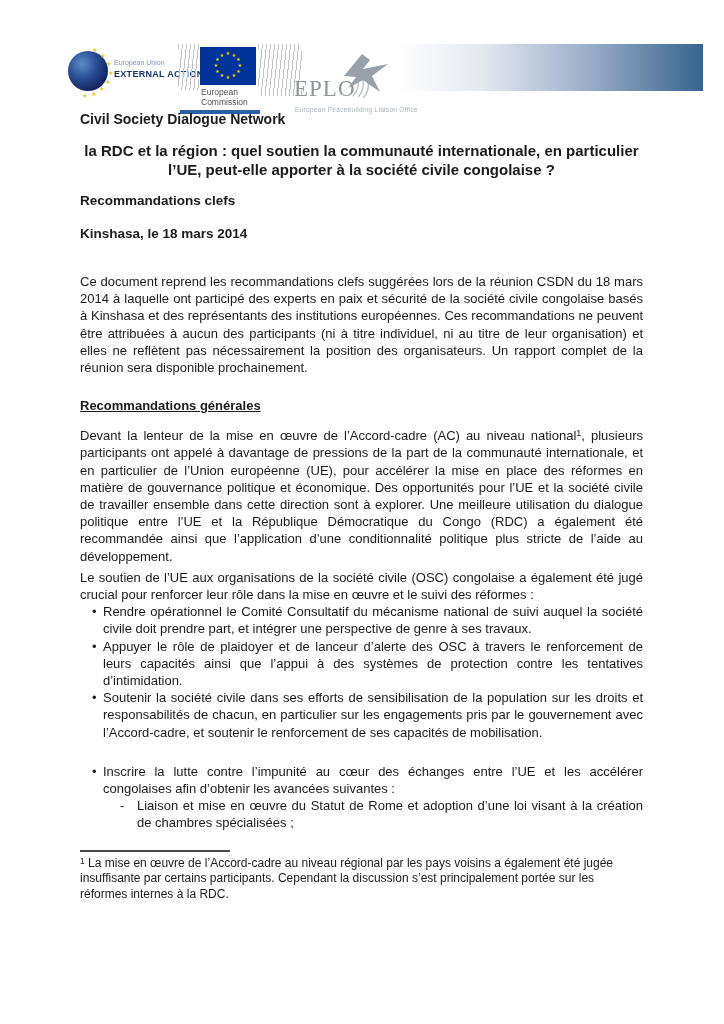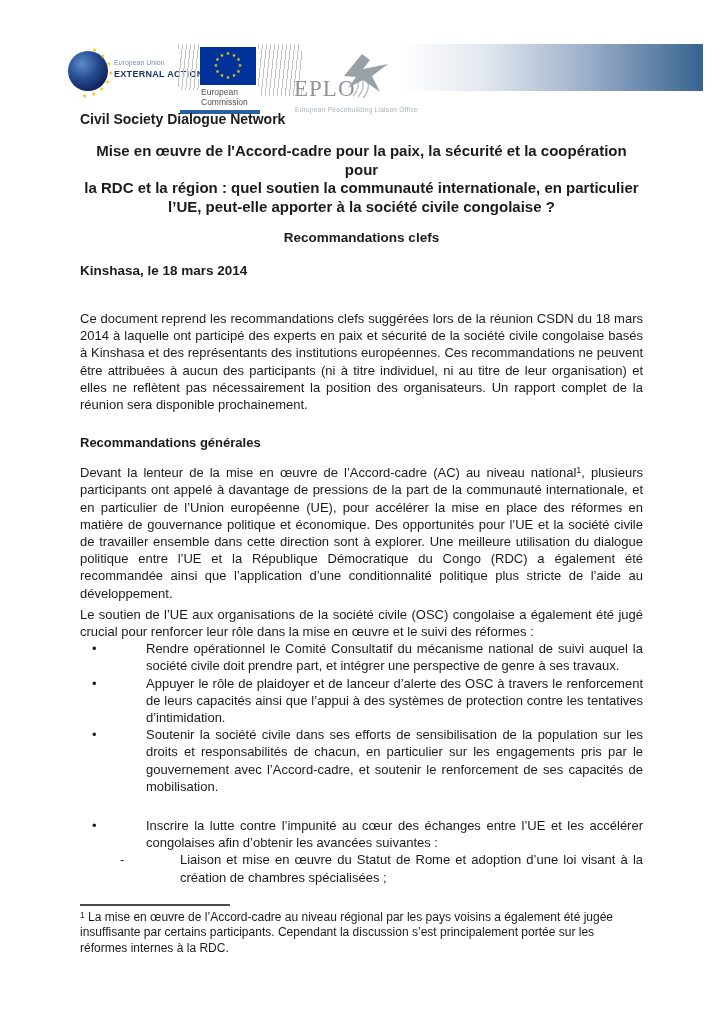"Mise en œuvre de l'Accord-cadre" div { html: <div>Mise en œuvre de l'Accord-cadre pour la paix, la sécurité et la coopération pour</div> -> none }
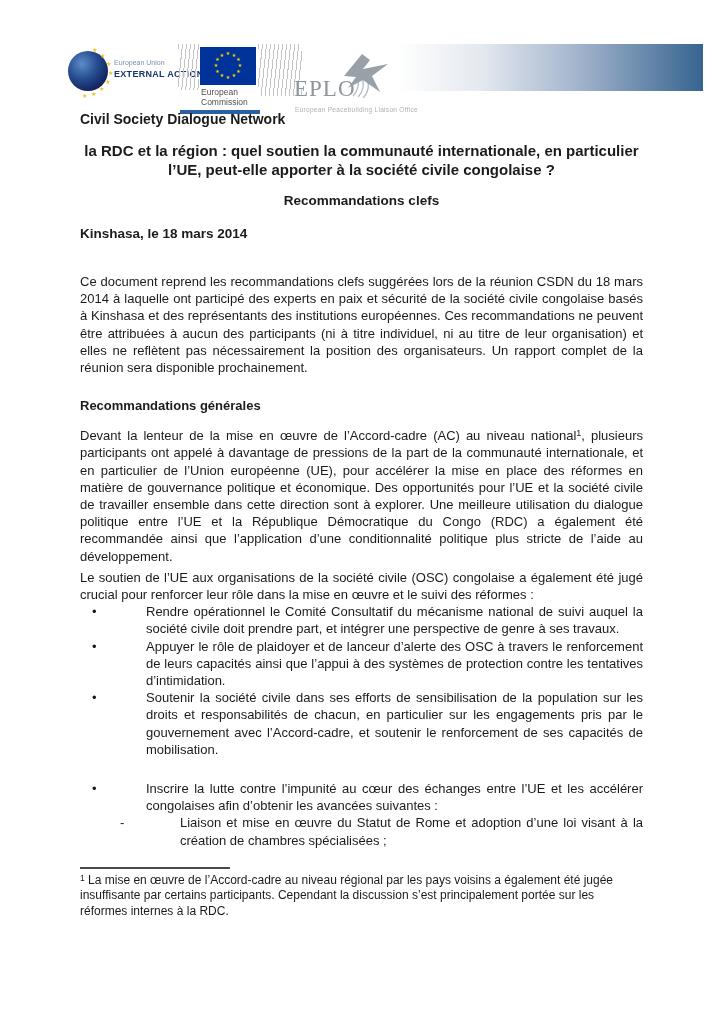"Recommandations clefs" .t-sub { text-align: center -> left }
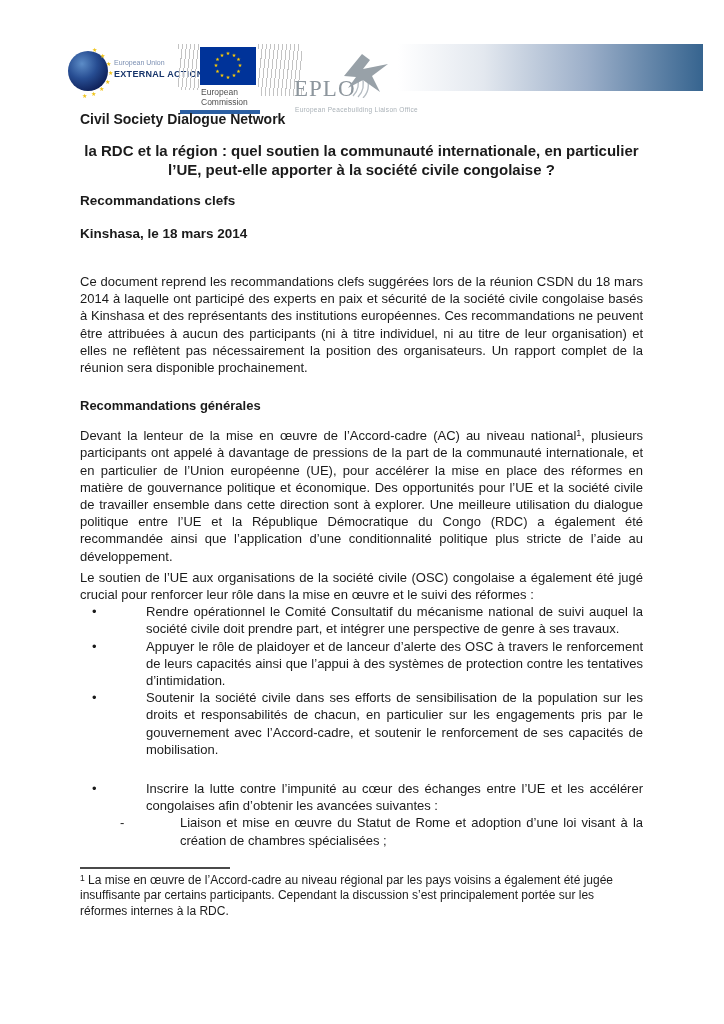"Recommandations générales" .sec-head { text-decoration: none -> underline }
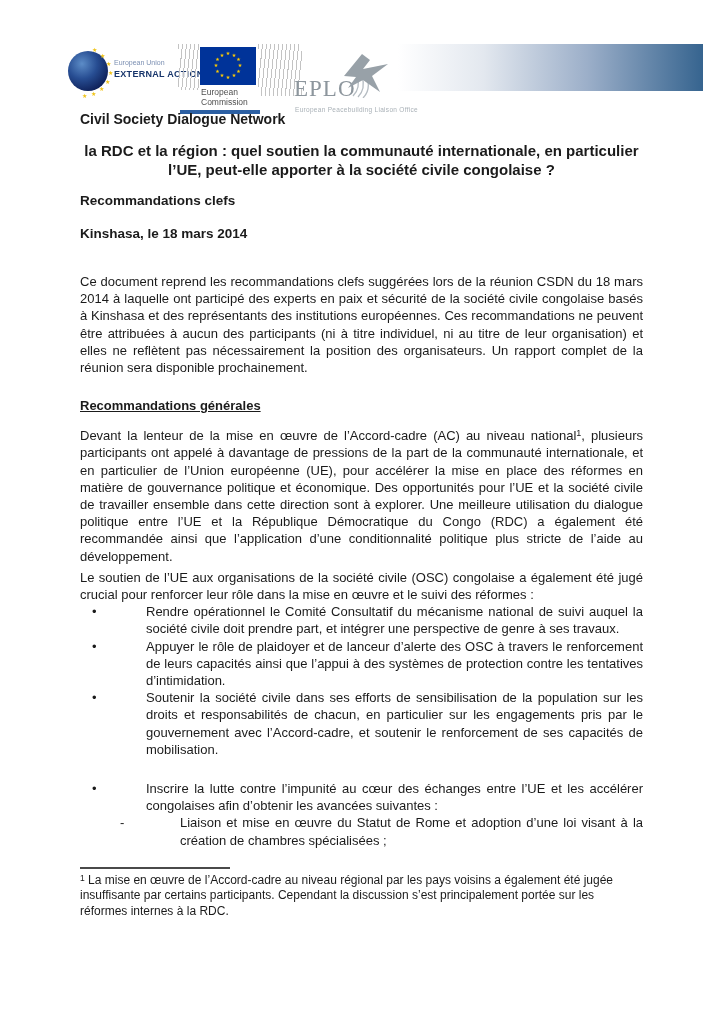"Rendre opérationnel le Comité" .bullet-text { margin-left: 43px -> none }
